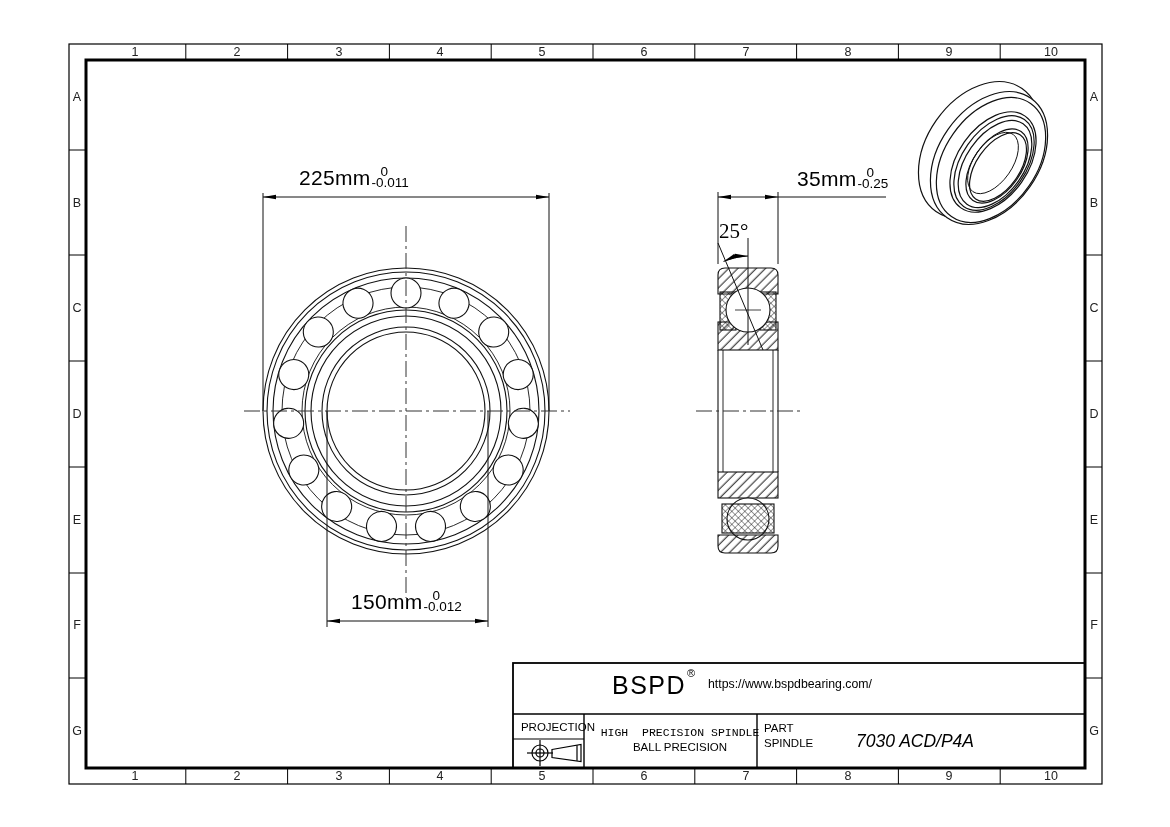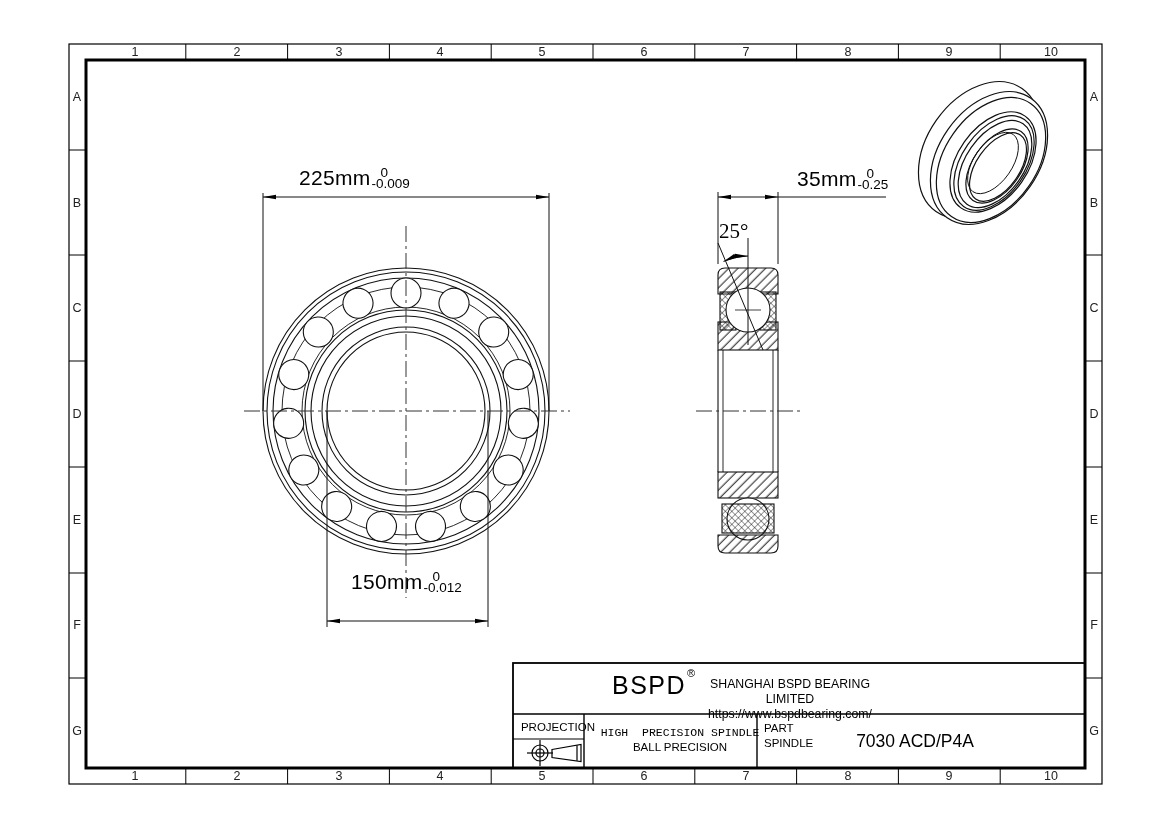"225mm" .dim { align-items: center -> flex-start }
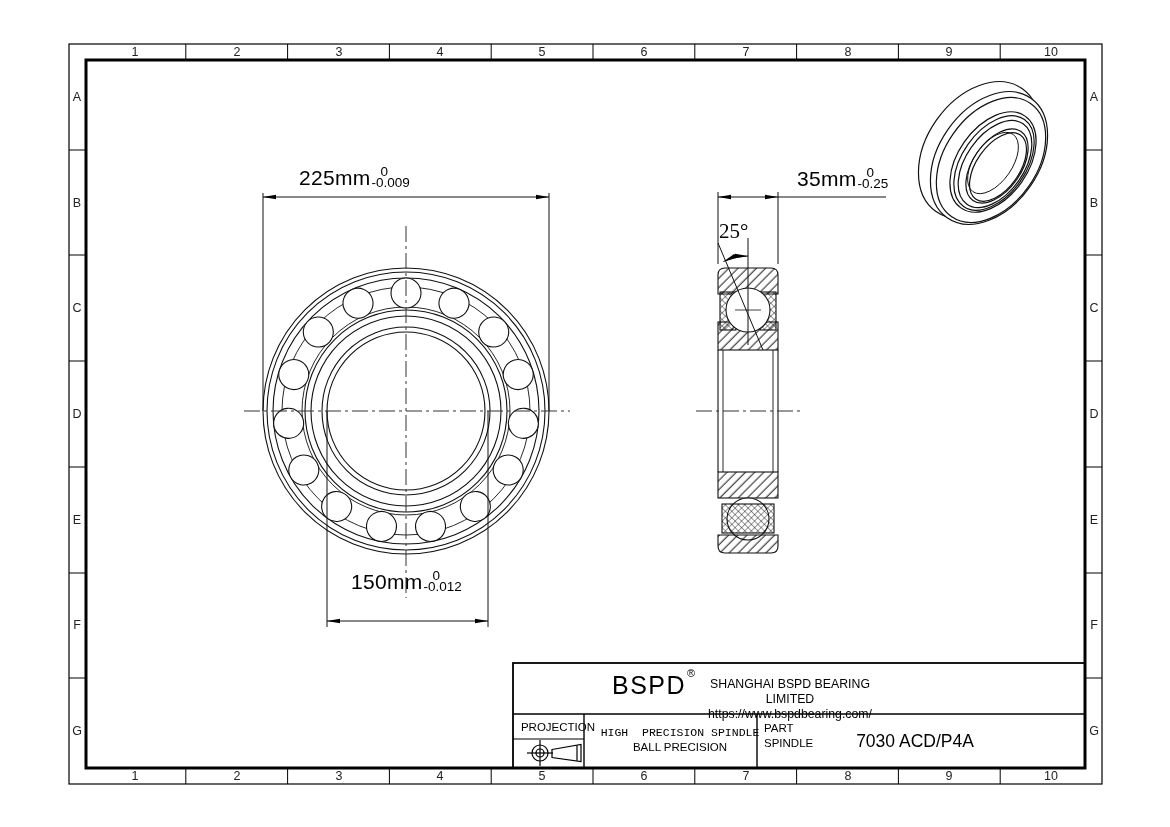"-0.009" span { text: -0.009 -> -0.011 }
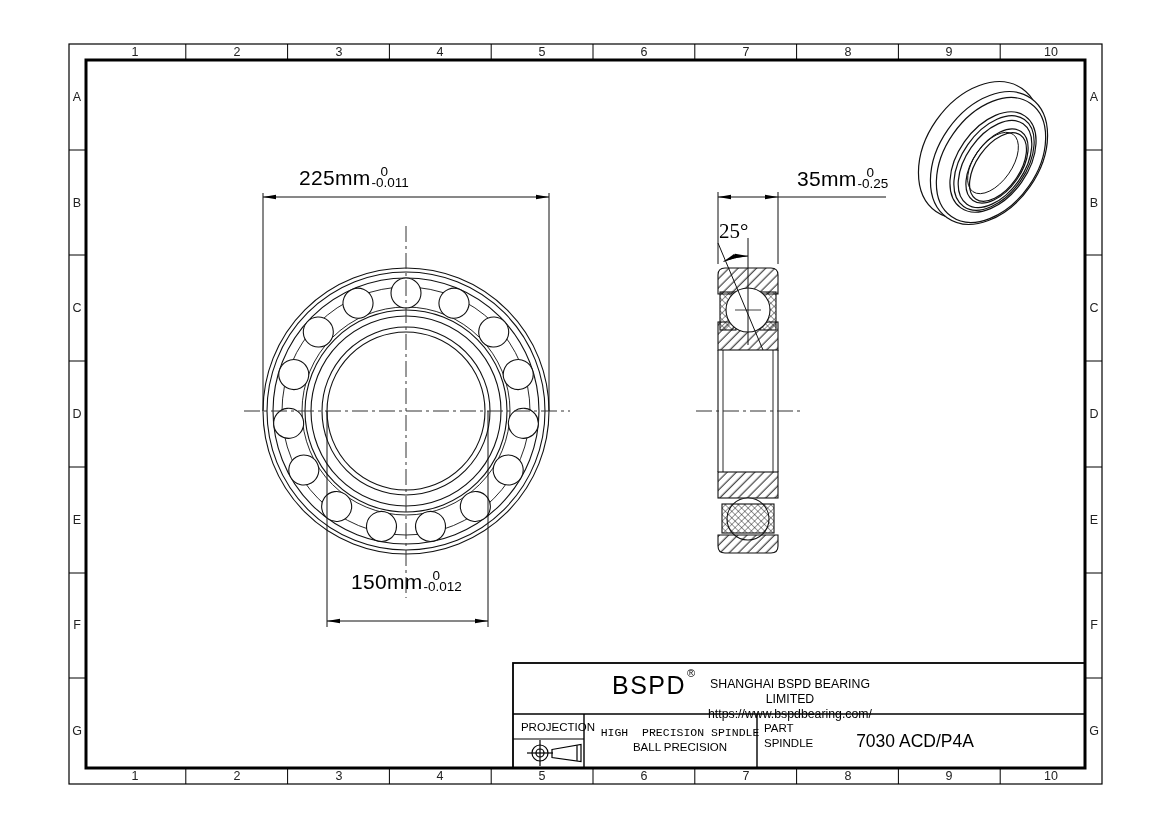"150mm" div.dim { top: 570px -> 590px }
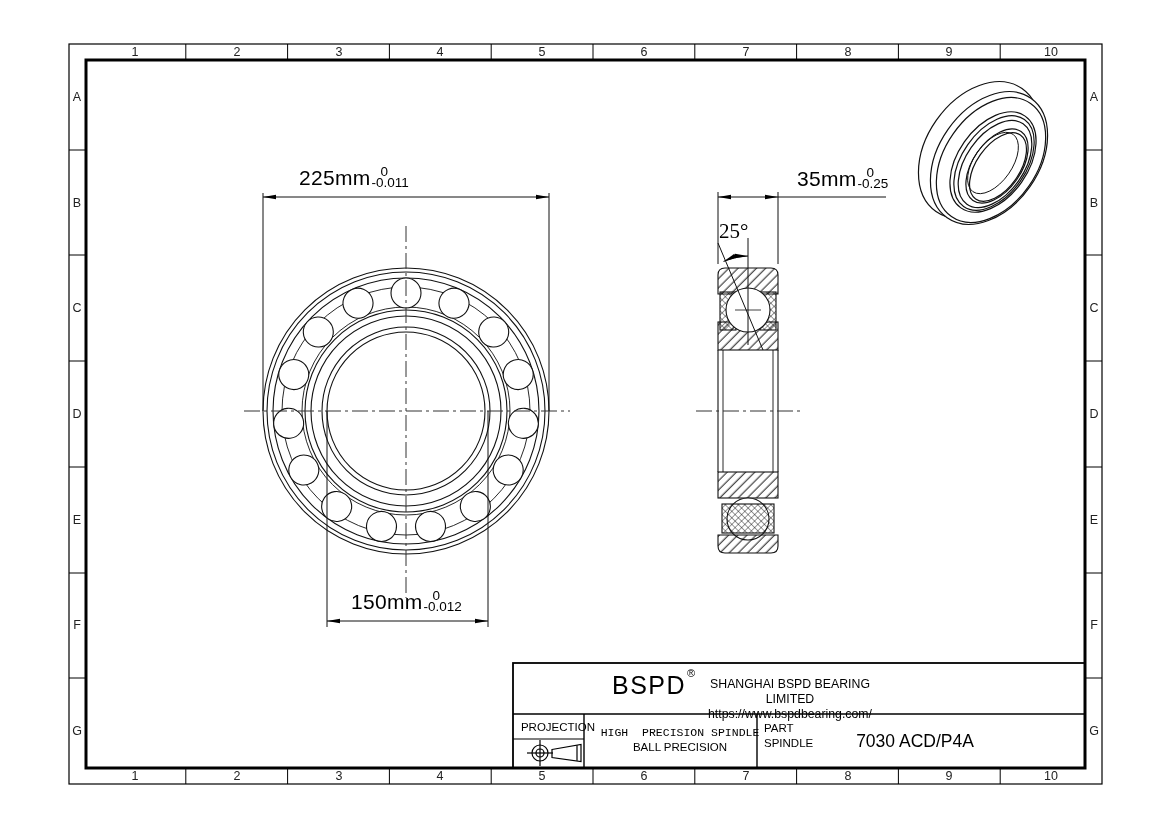"SHANGHAI BSPD BEARING LIMITED" div { html: <div>SHANGHAI BSPD BEARING LIMITED</div> -> none }
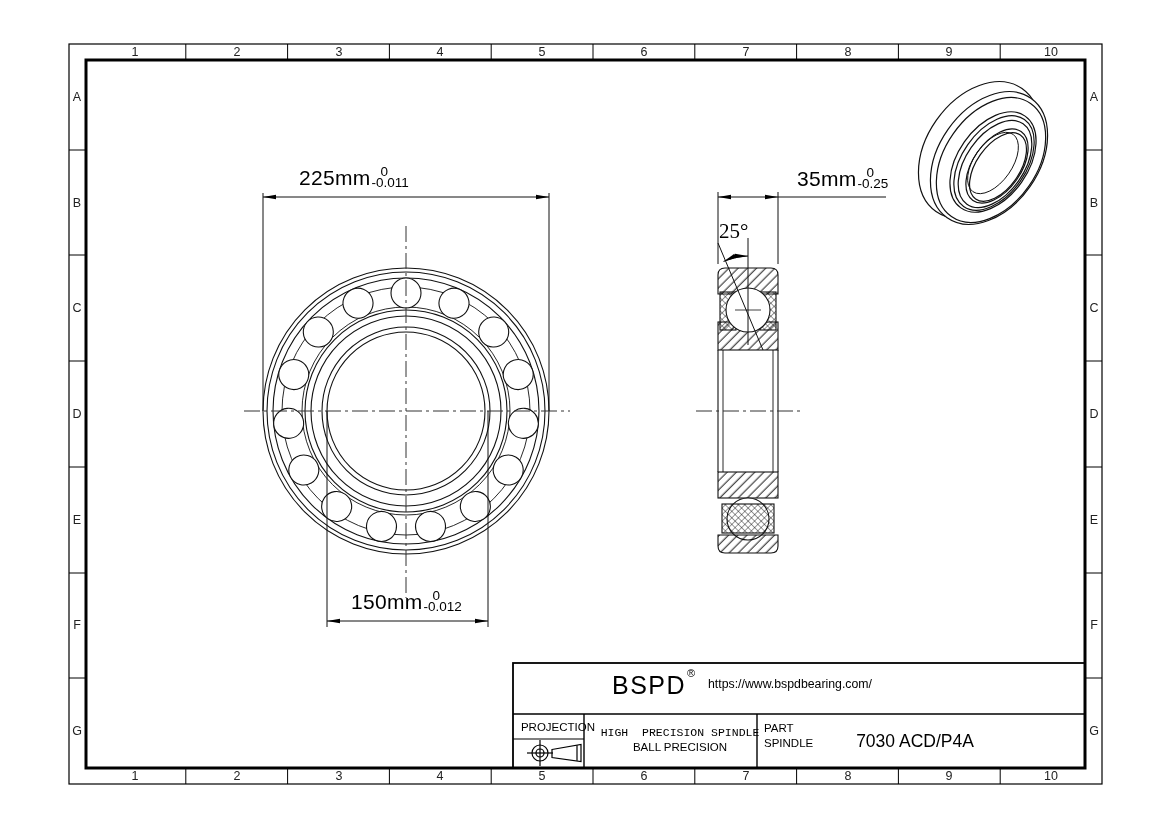"7030 ACD/P4A" .tb-part-number { font-style: none -> italic }
